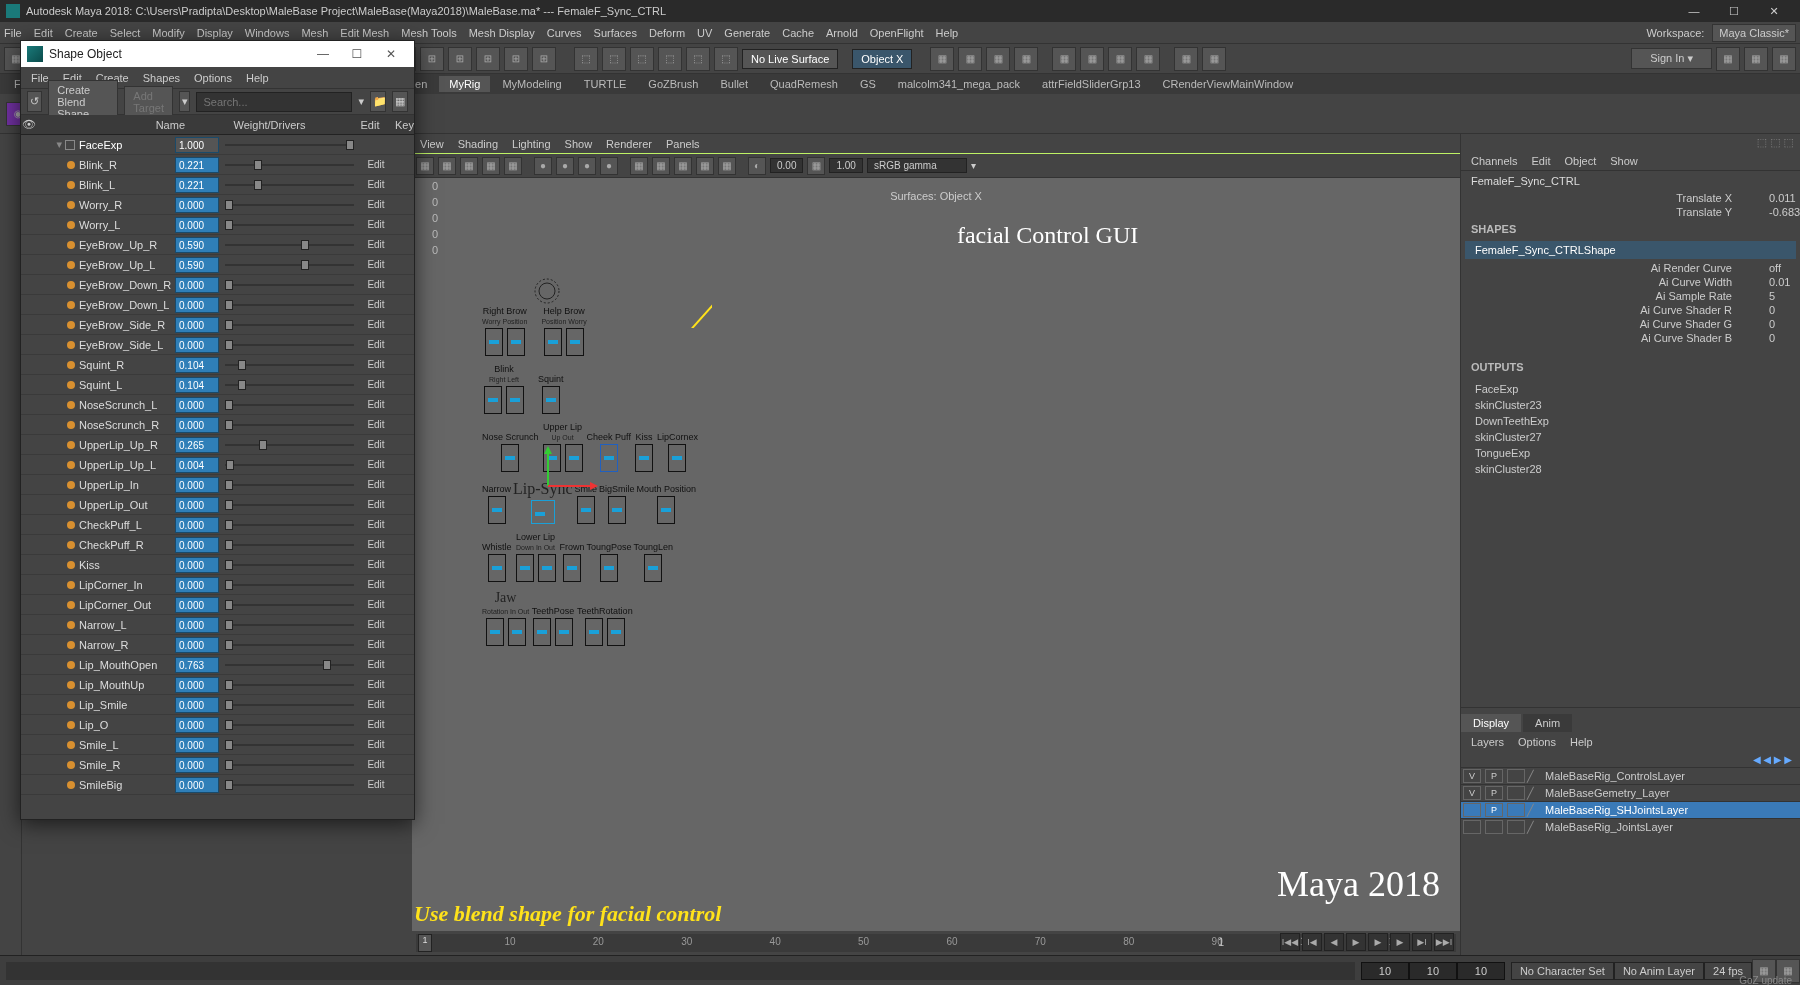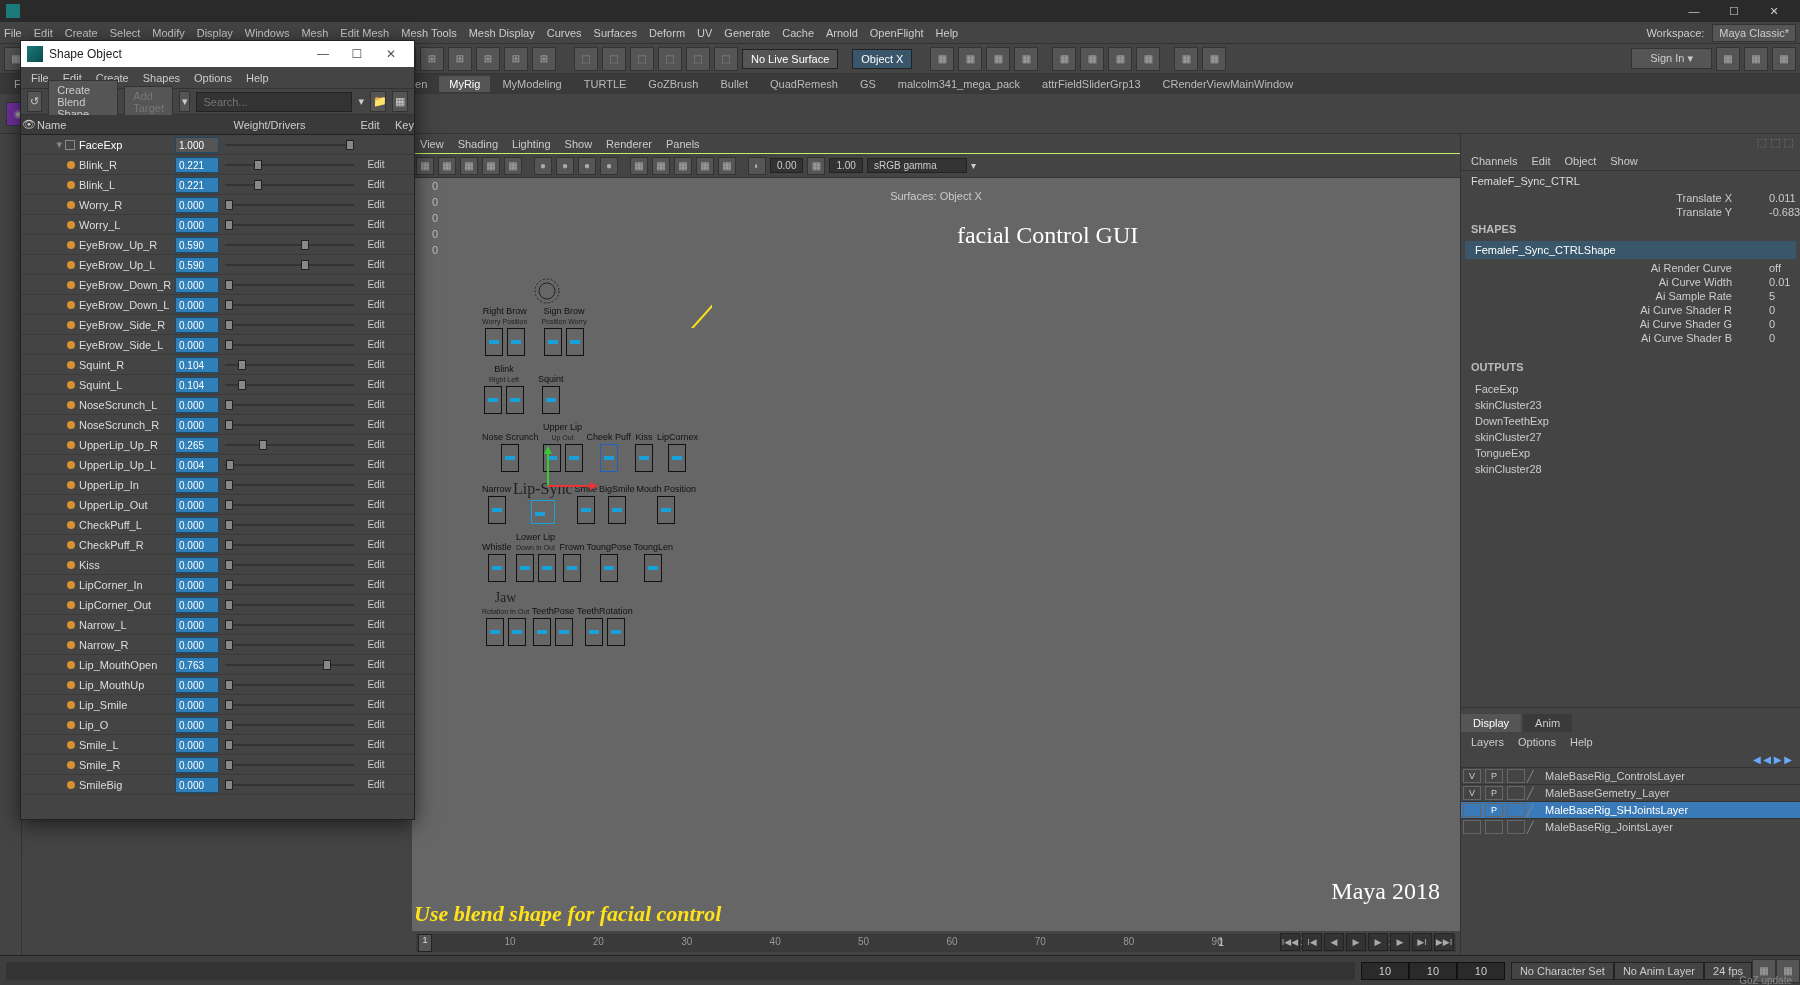"Autodesk Maya 2018:" span { html: none -> <span>Autodesk Maya 2018: C:\Users\Pradipta\Desktop\MaleBase Project\MaleBase(Maya2018)\MaleBase.ma* --- FemaleF_Sync_CTRL</span> }
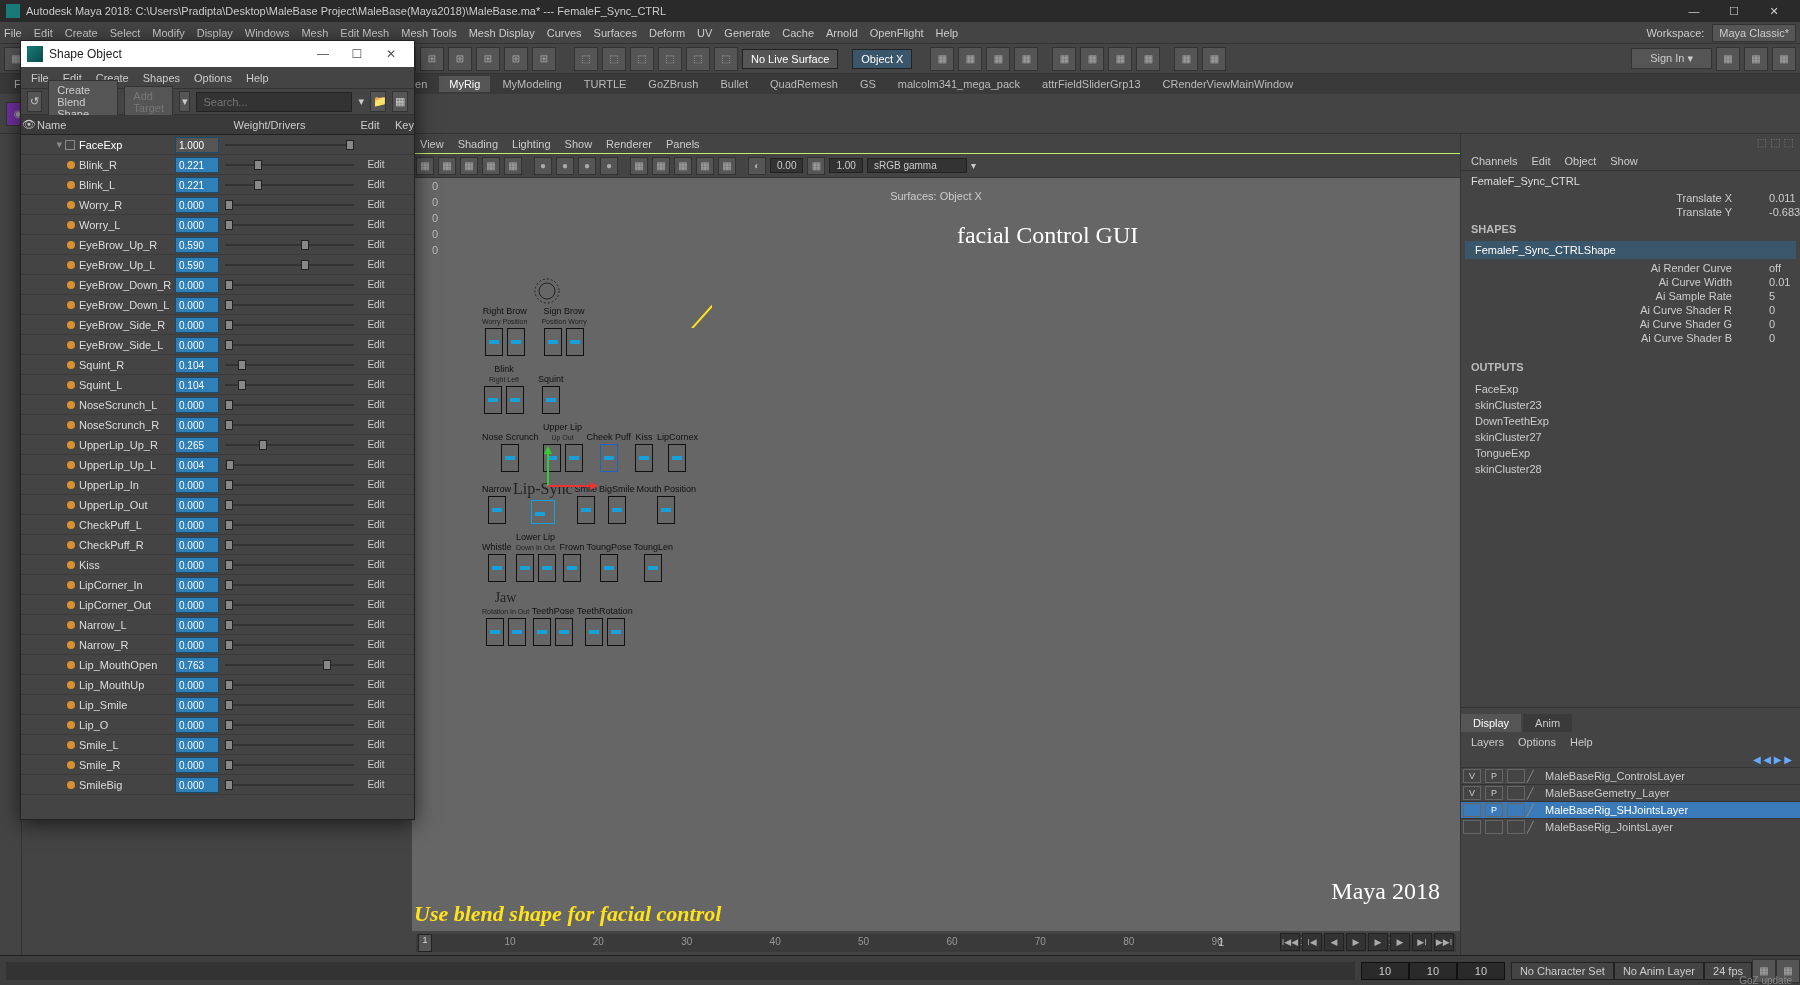"Name" .se-head .c1 { text-align: left -> right }
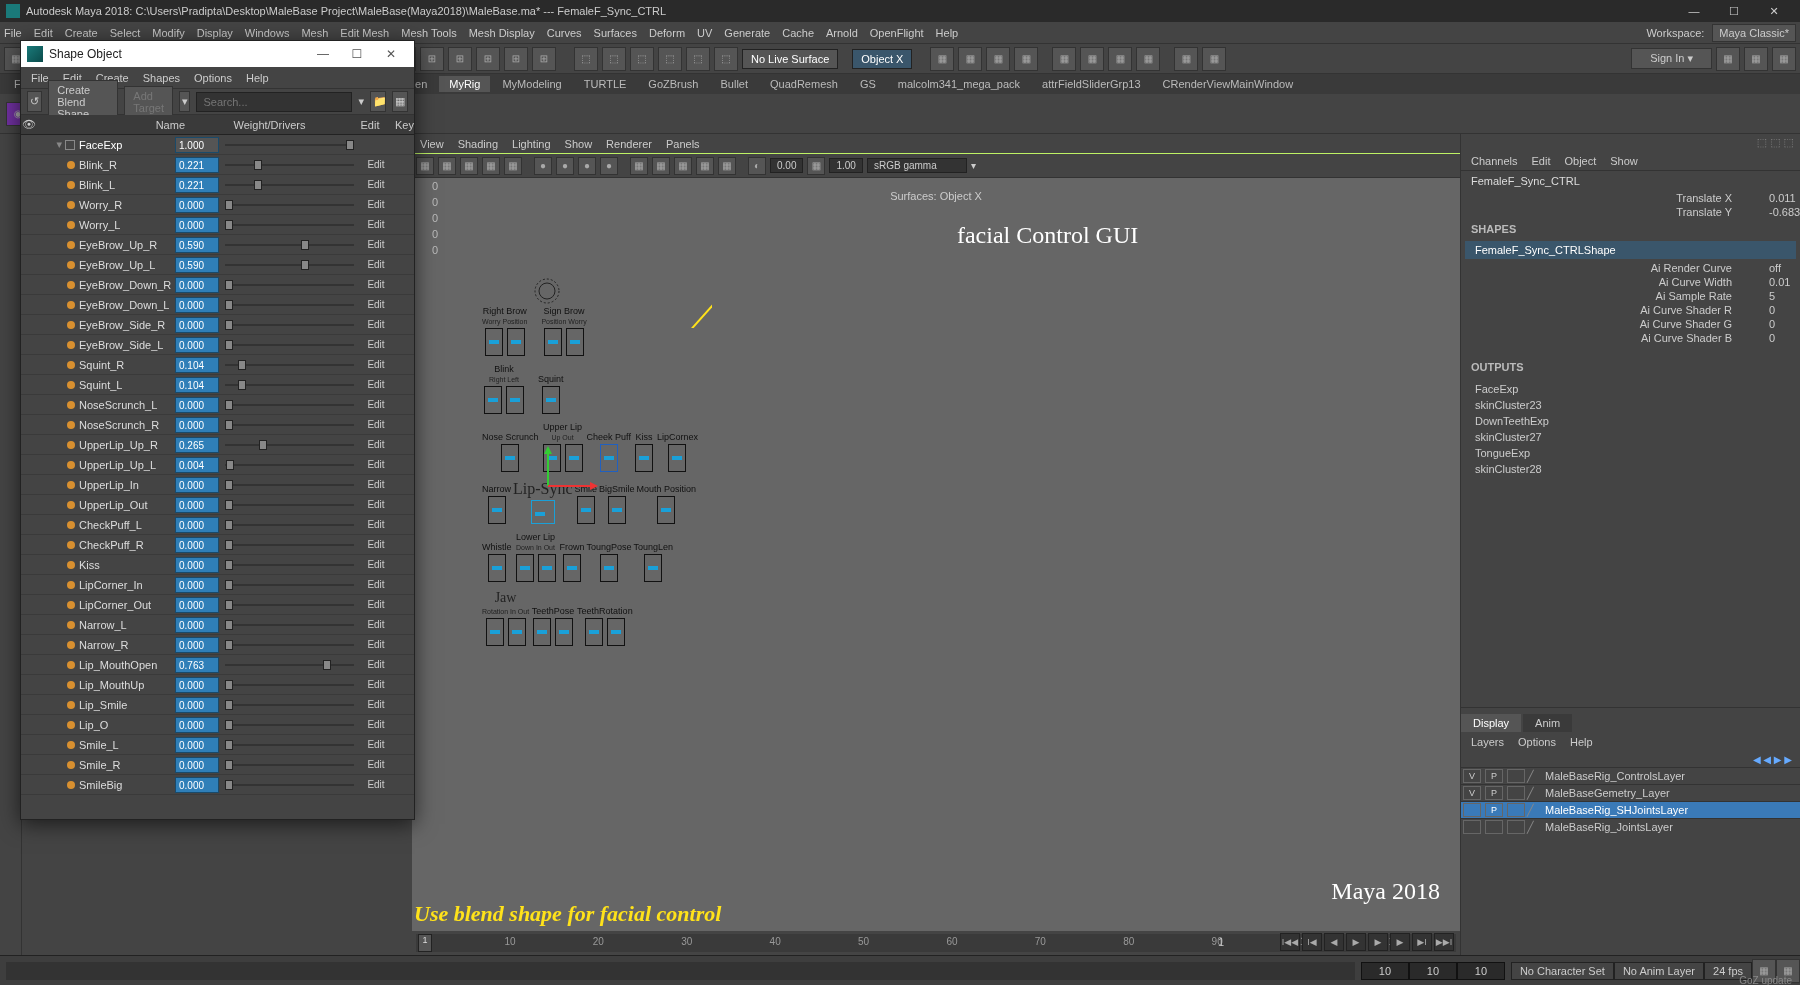"Sign Brow" span.lbl { text: Sign -> Help }
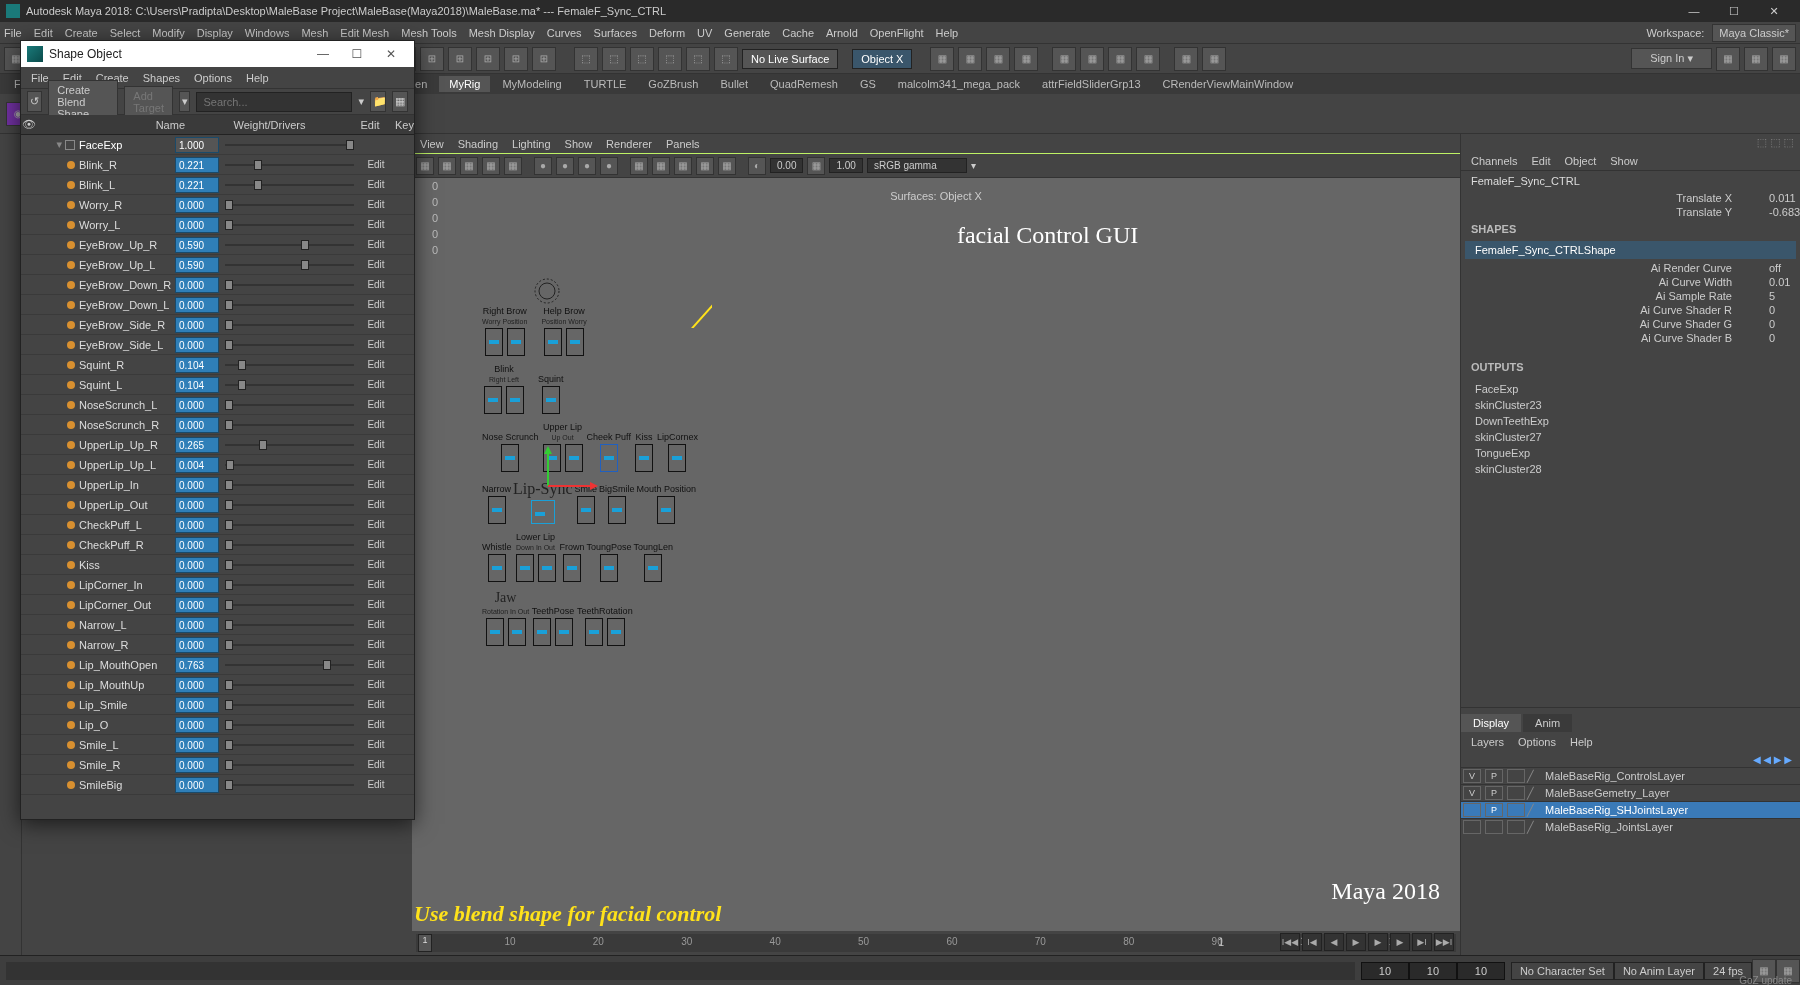"Maya 2018" .vpcanvas .anno3 { font-size: 24px -> 36px }
